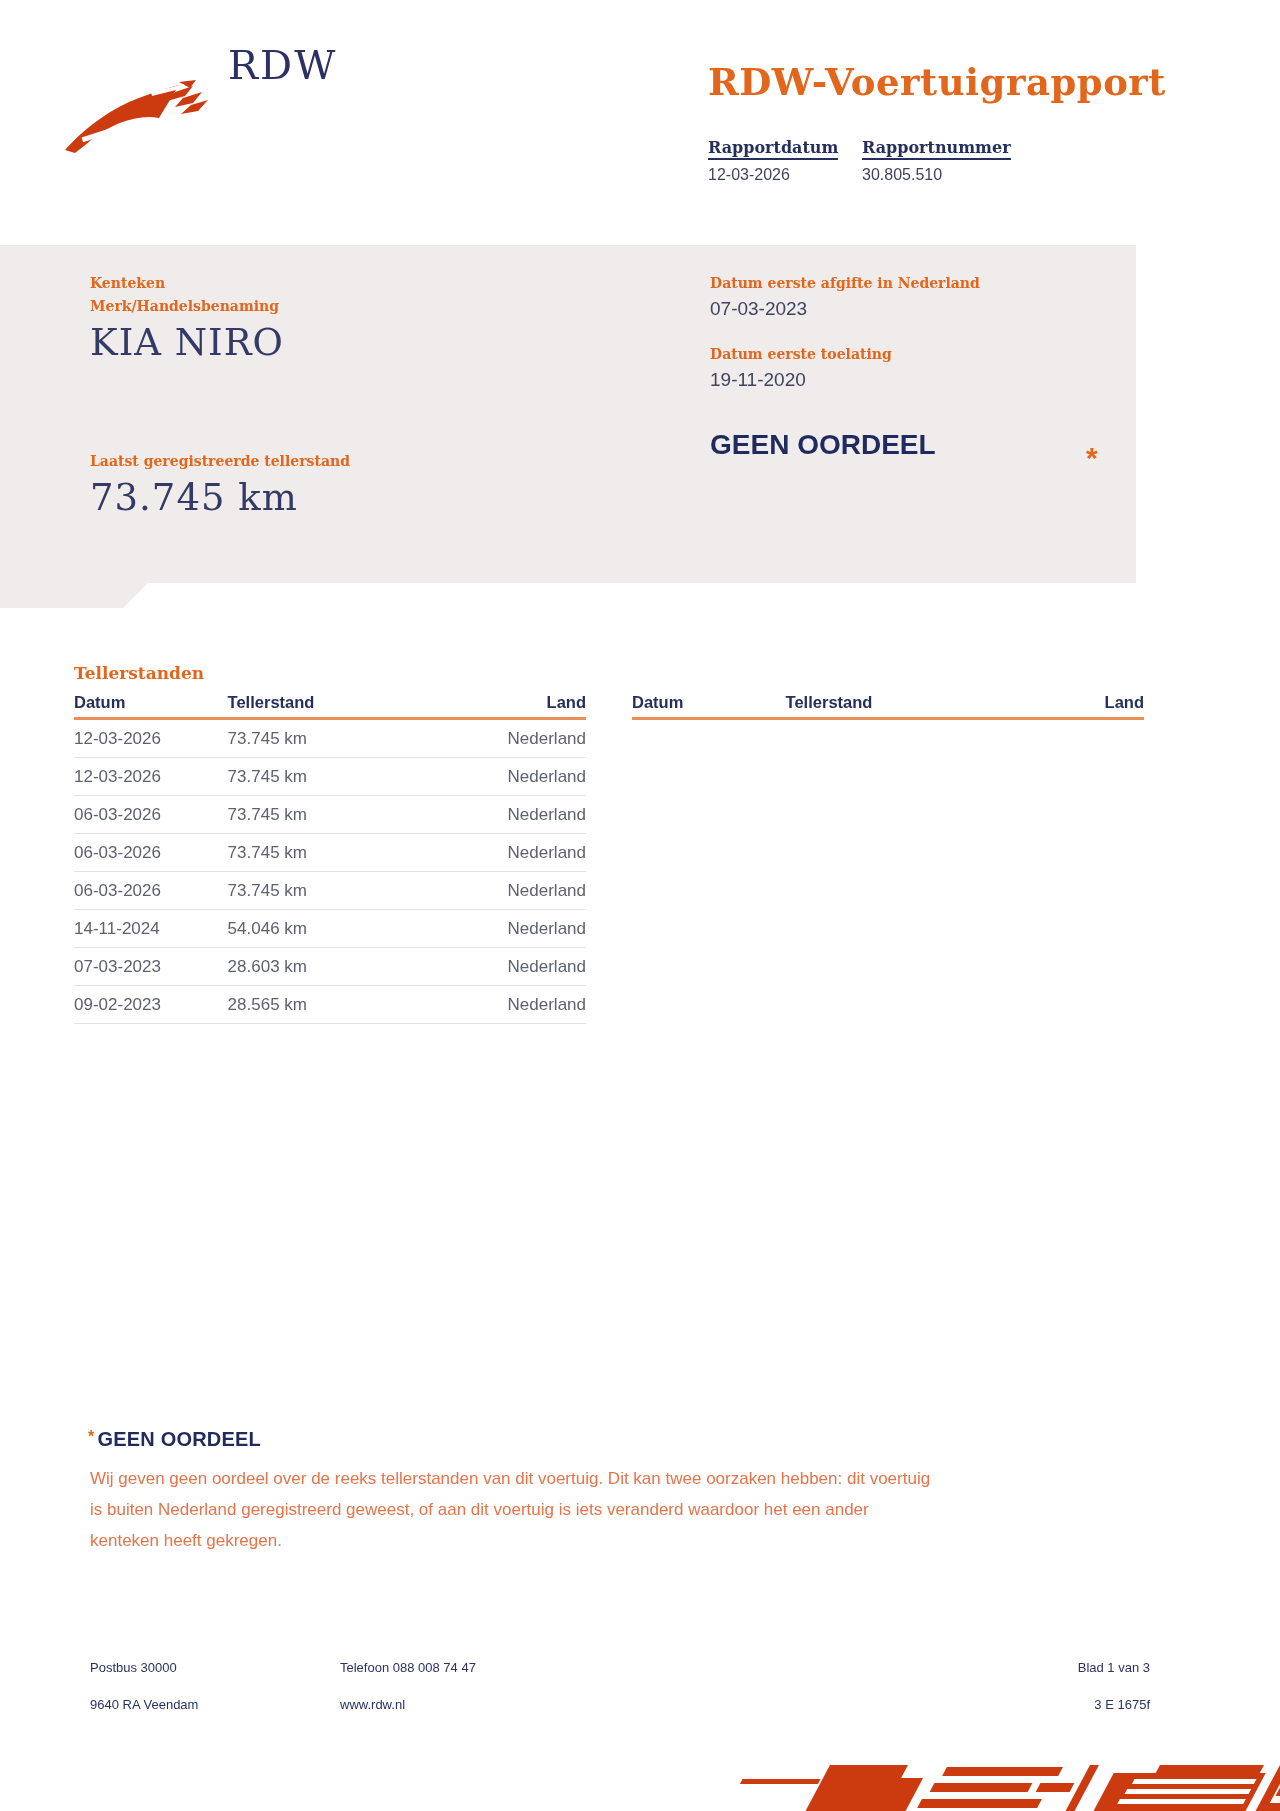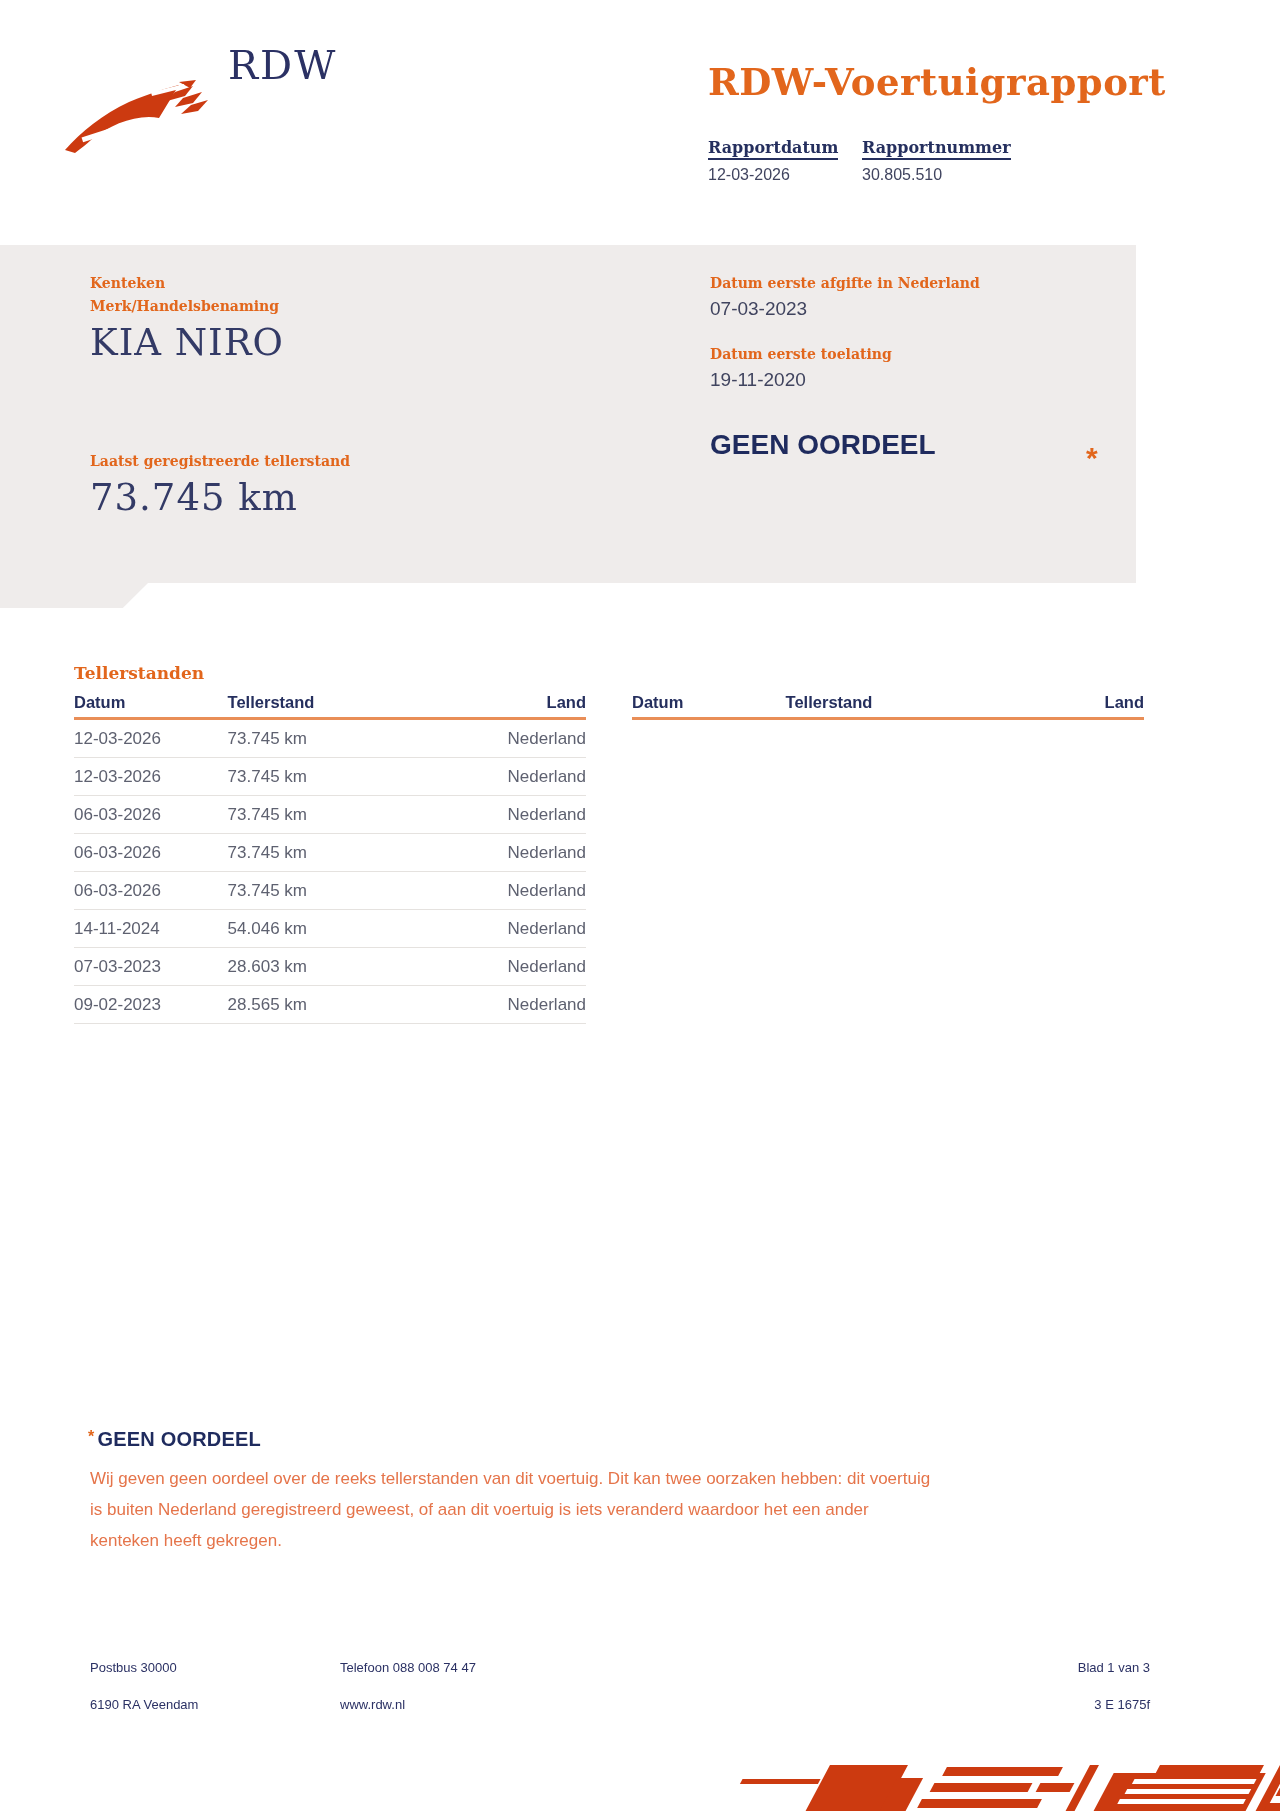"6190 RA Veendam" div { text: 6190 -> 9640 }
